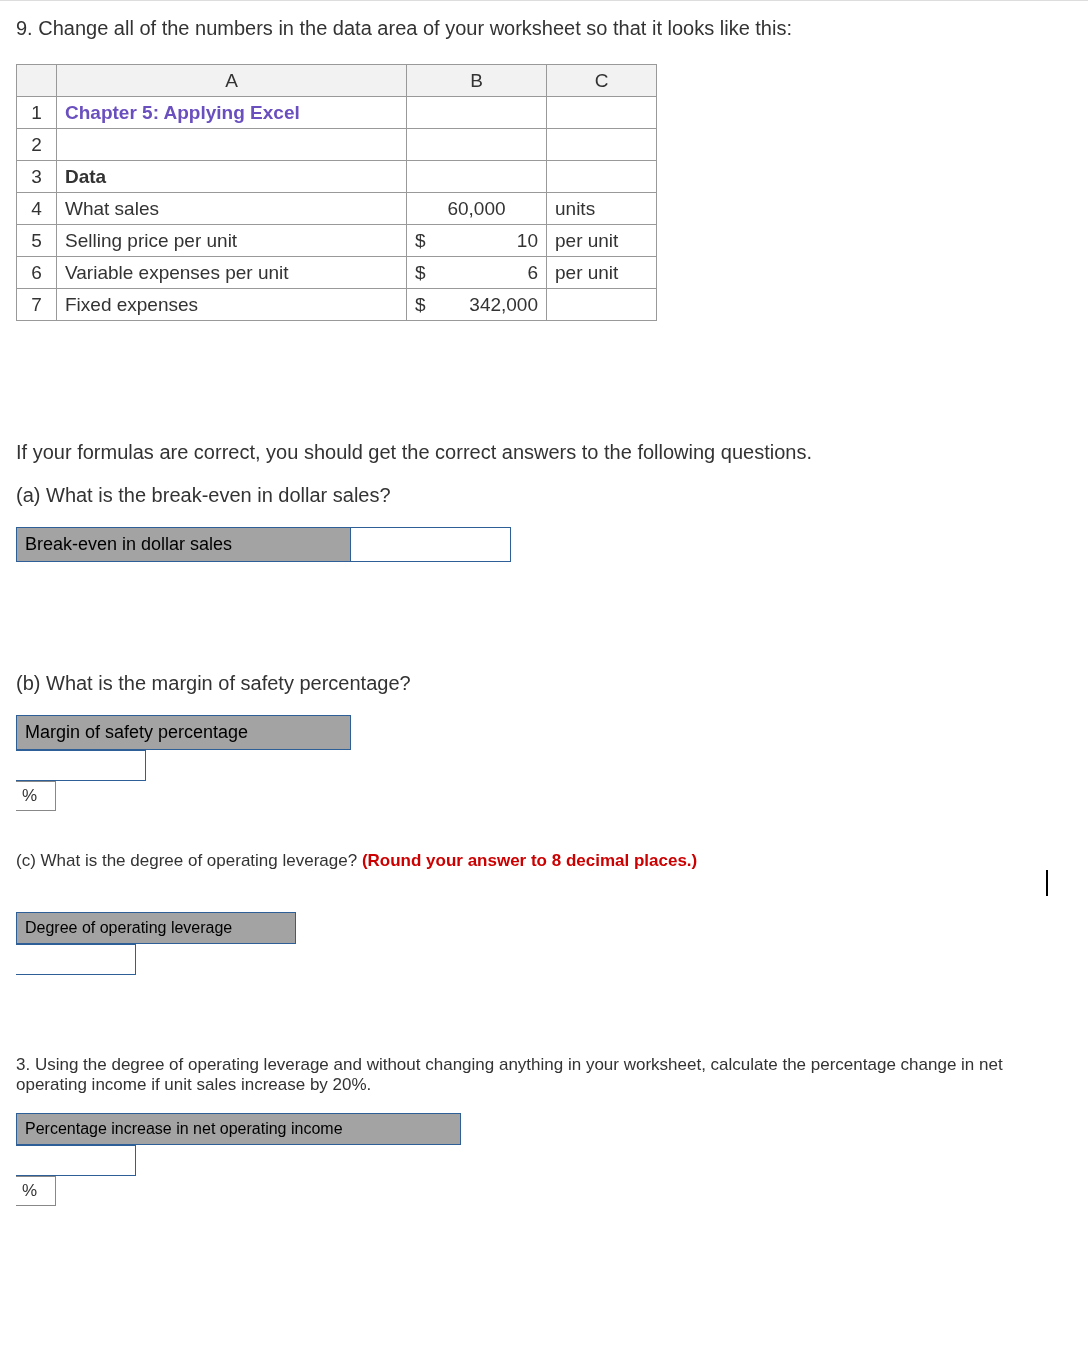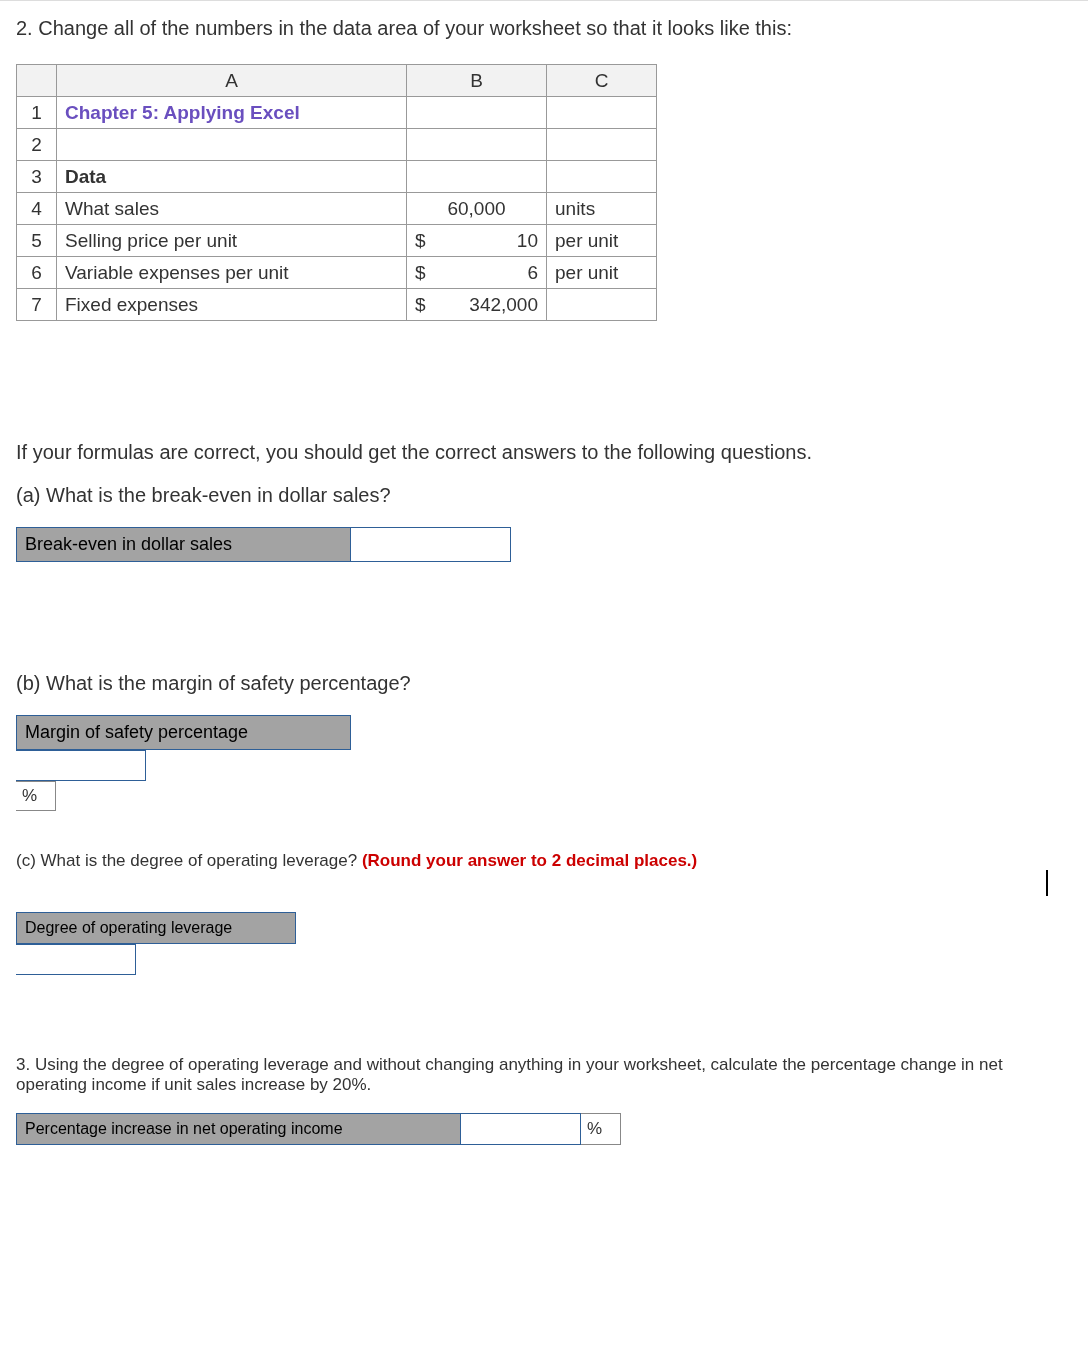"2. Change all of the" div.q-text { text: 2 -> 9 }
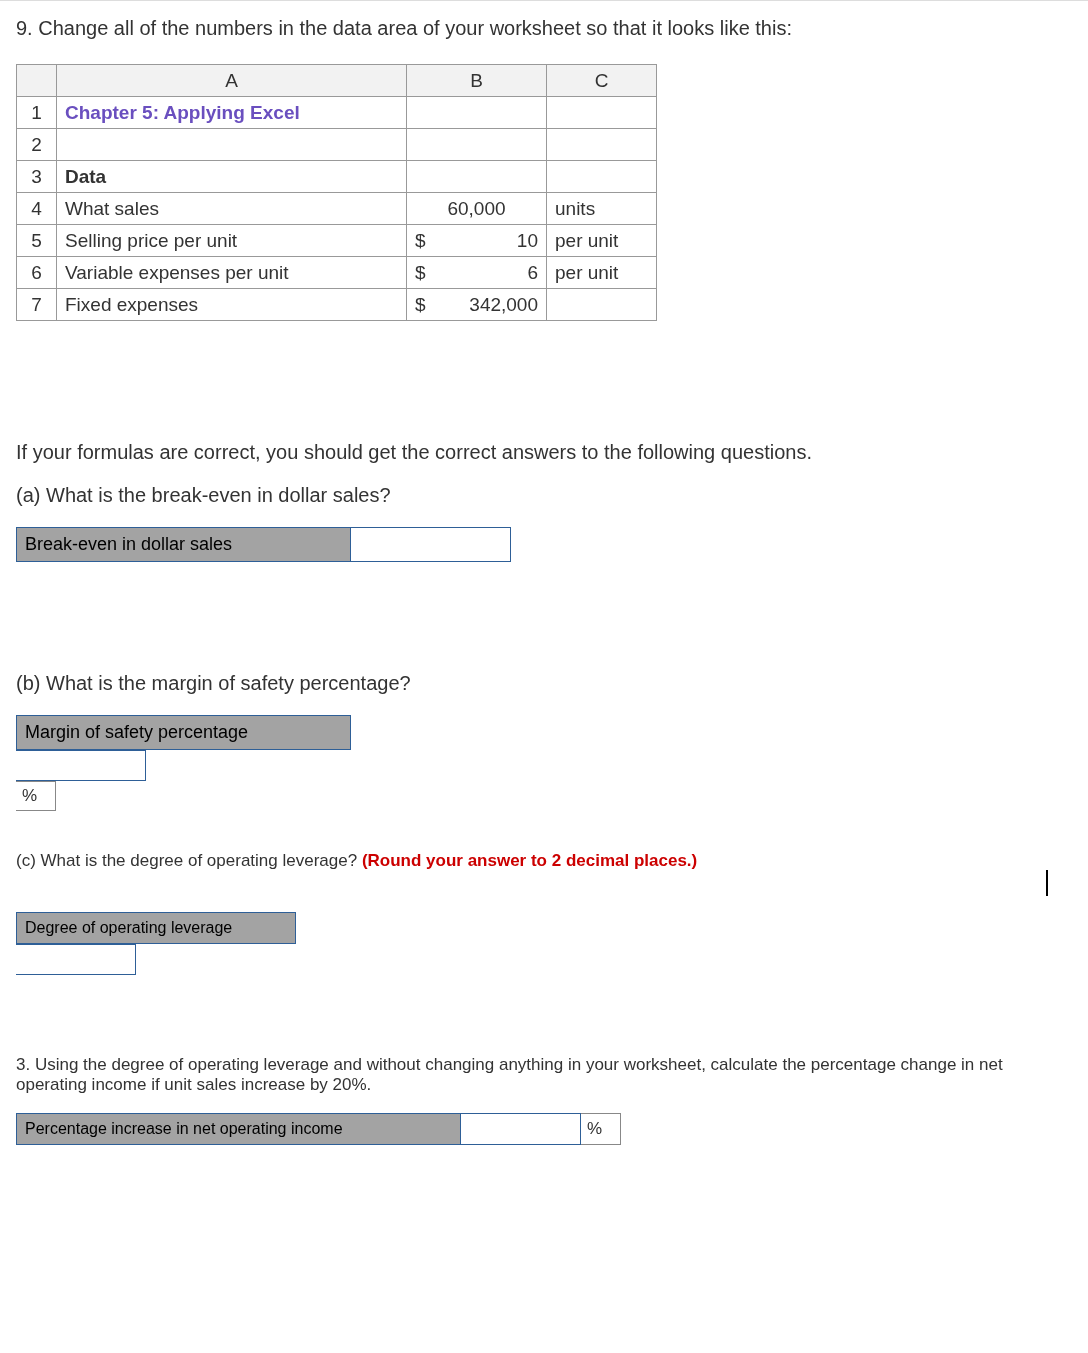"(Round your answer to 2" span.red-note { text: 2 -> 8 }
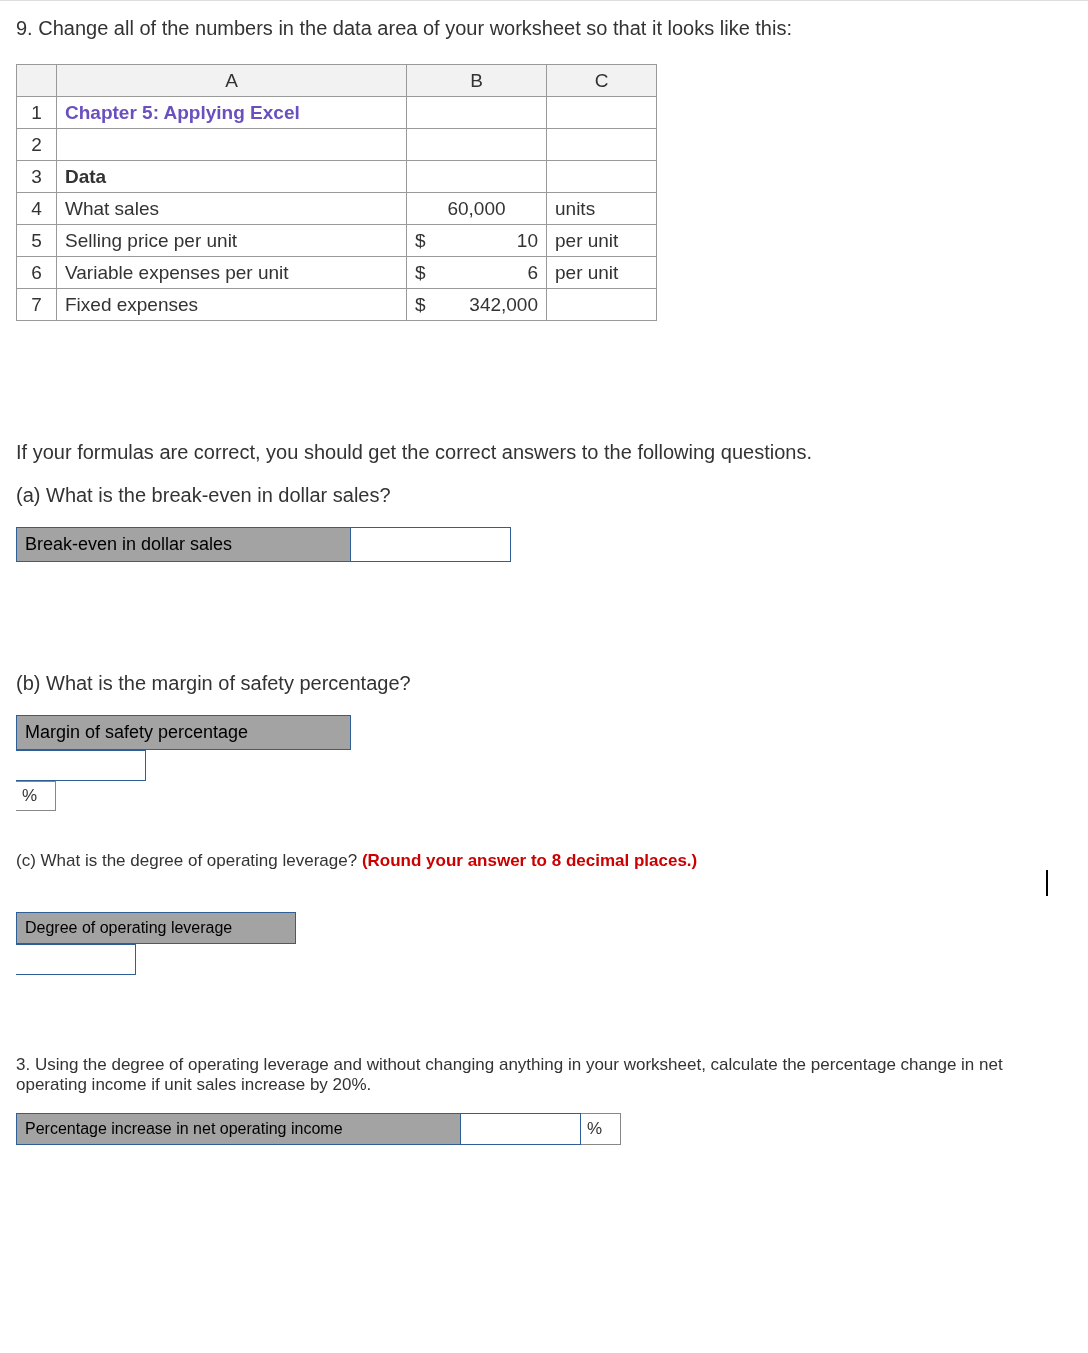"Percentage increase in net operating" div.answer-row { flex-direction: none -> column }
